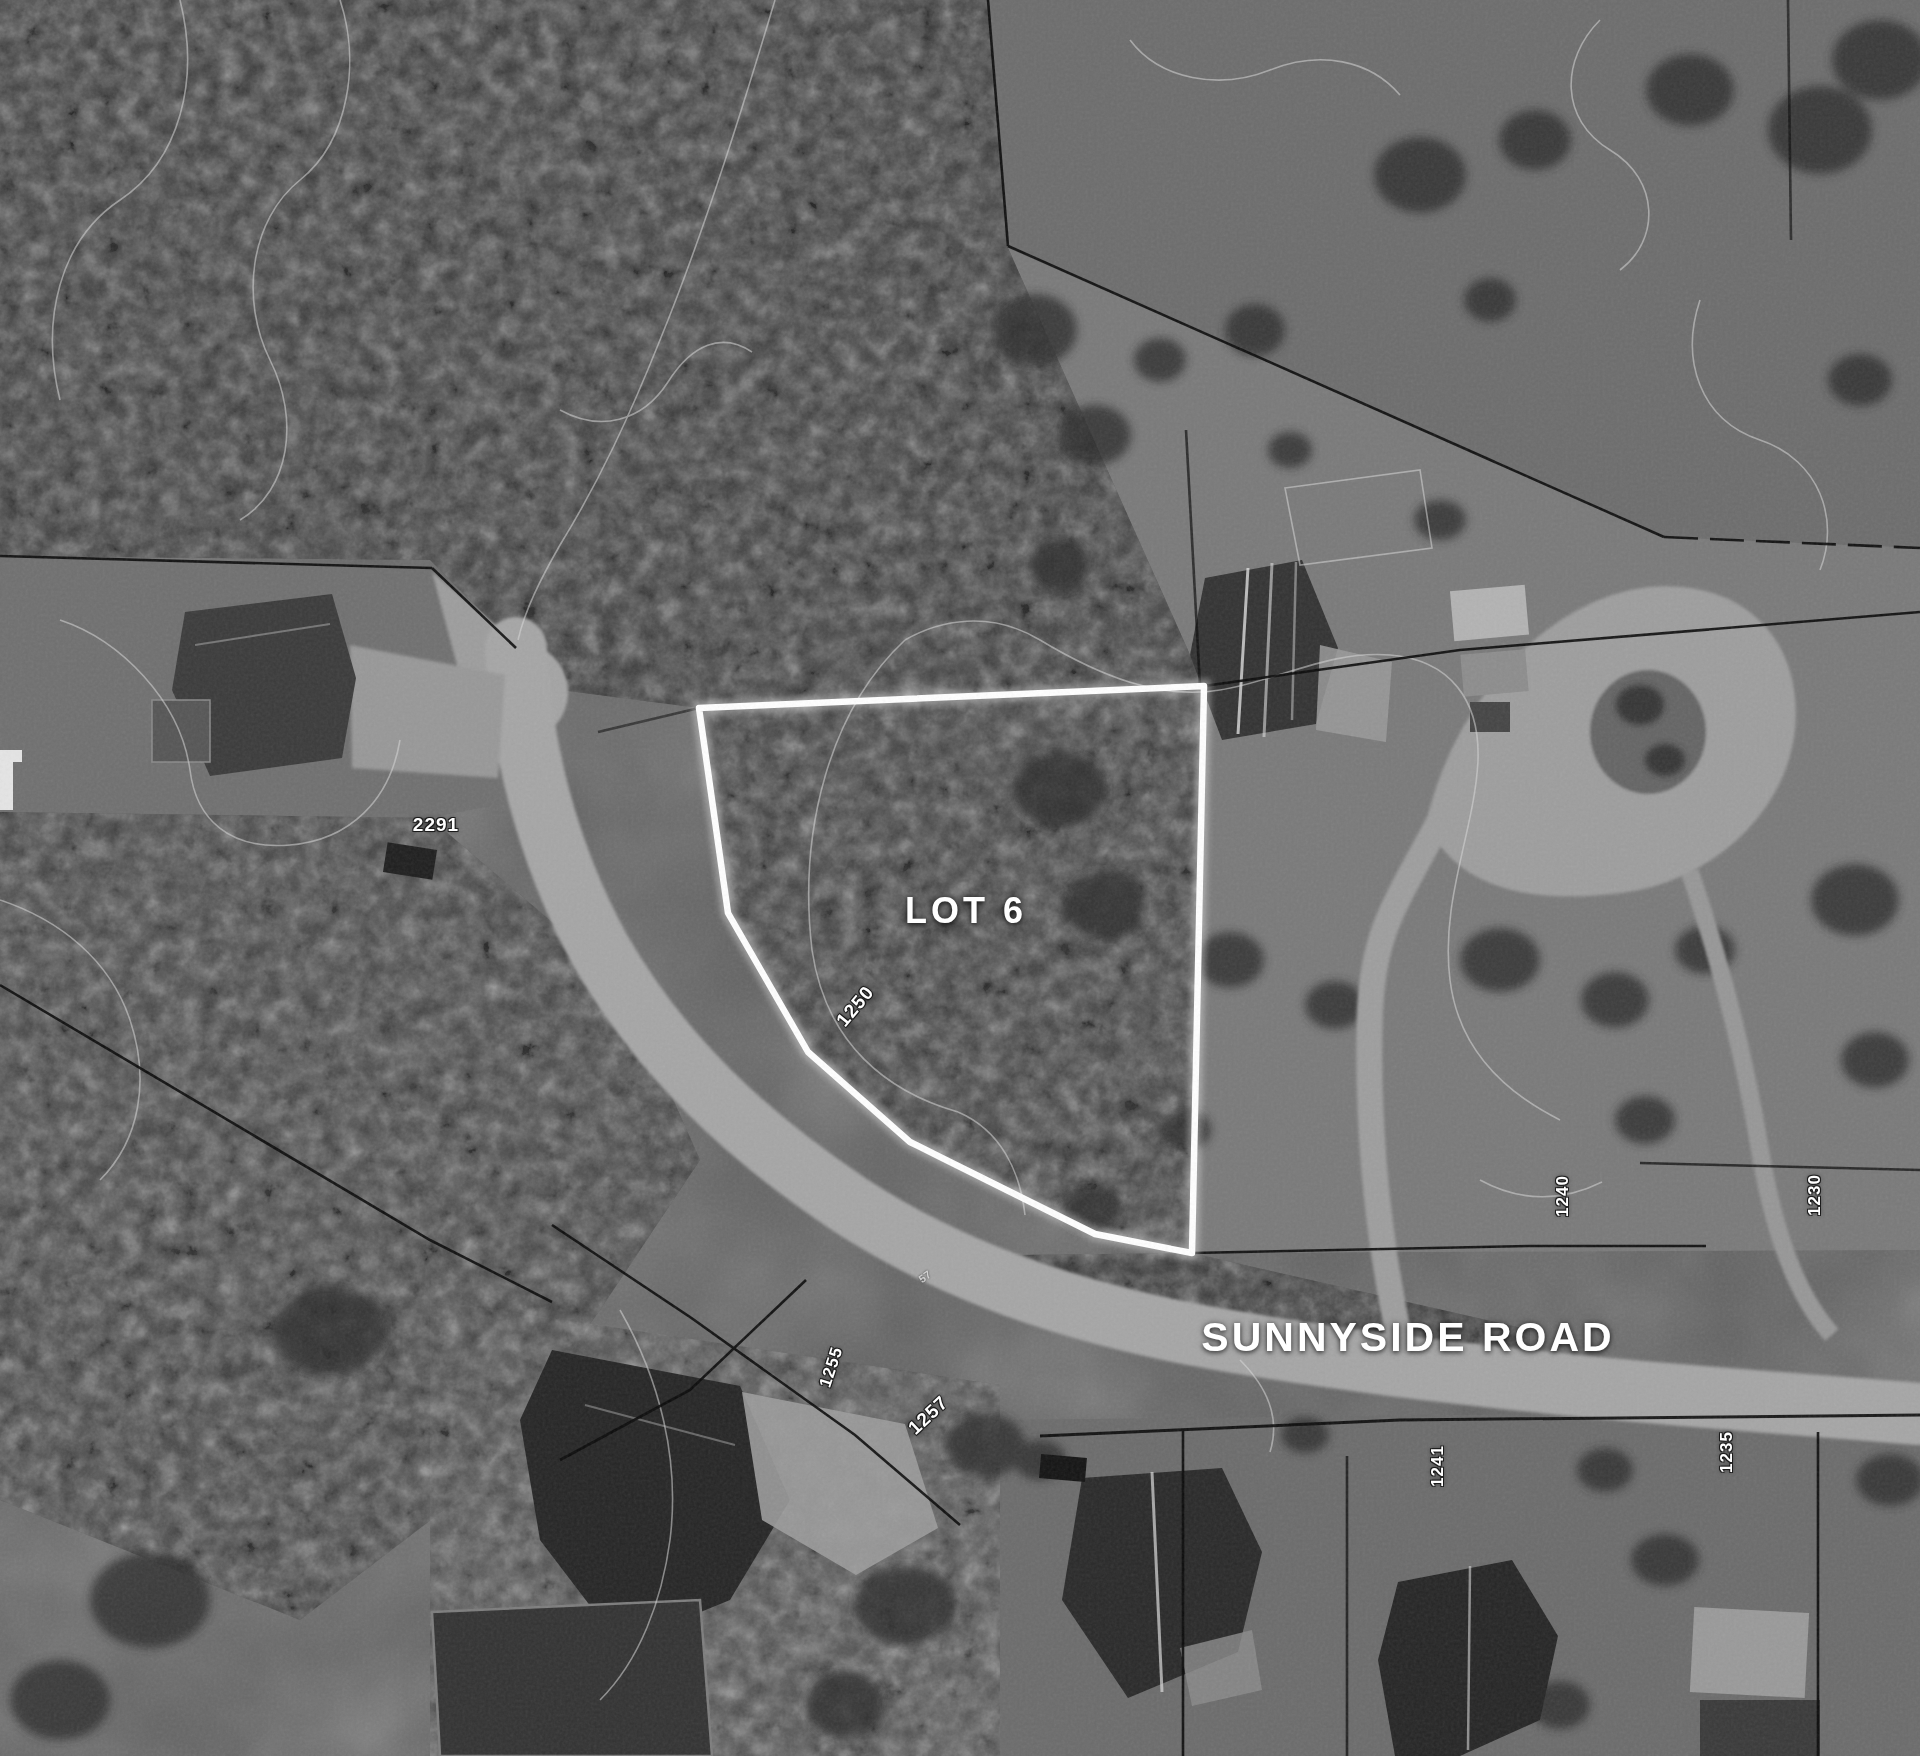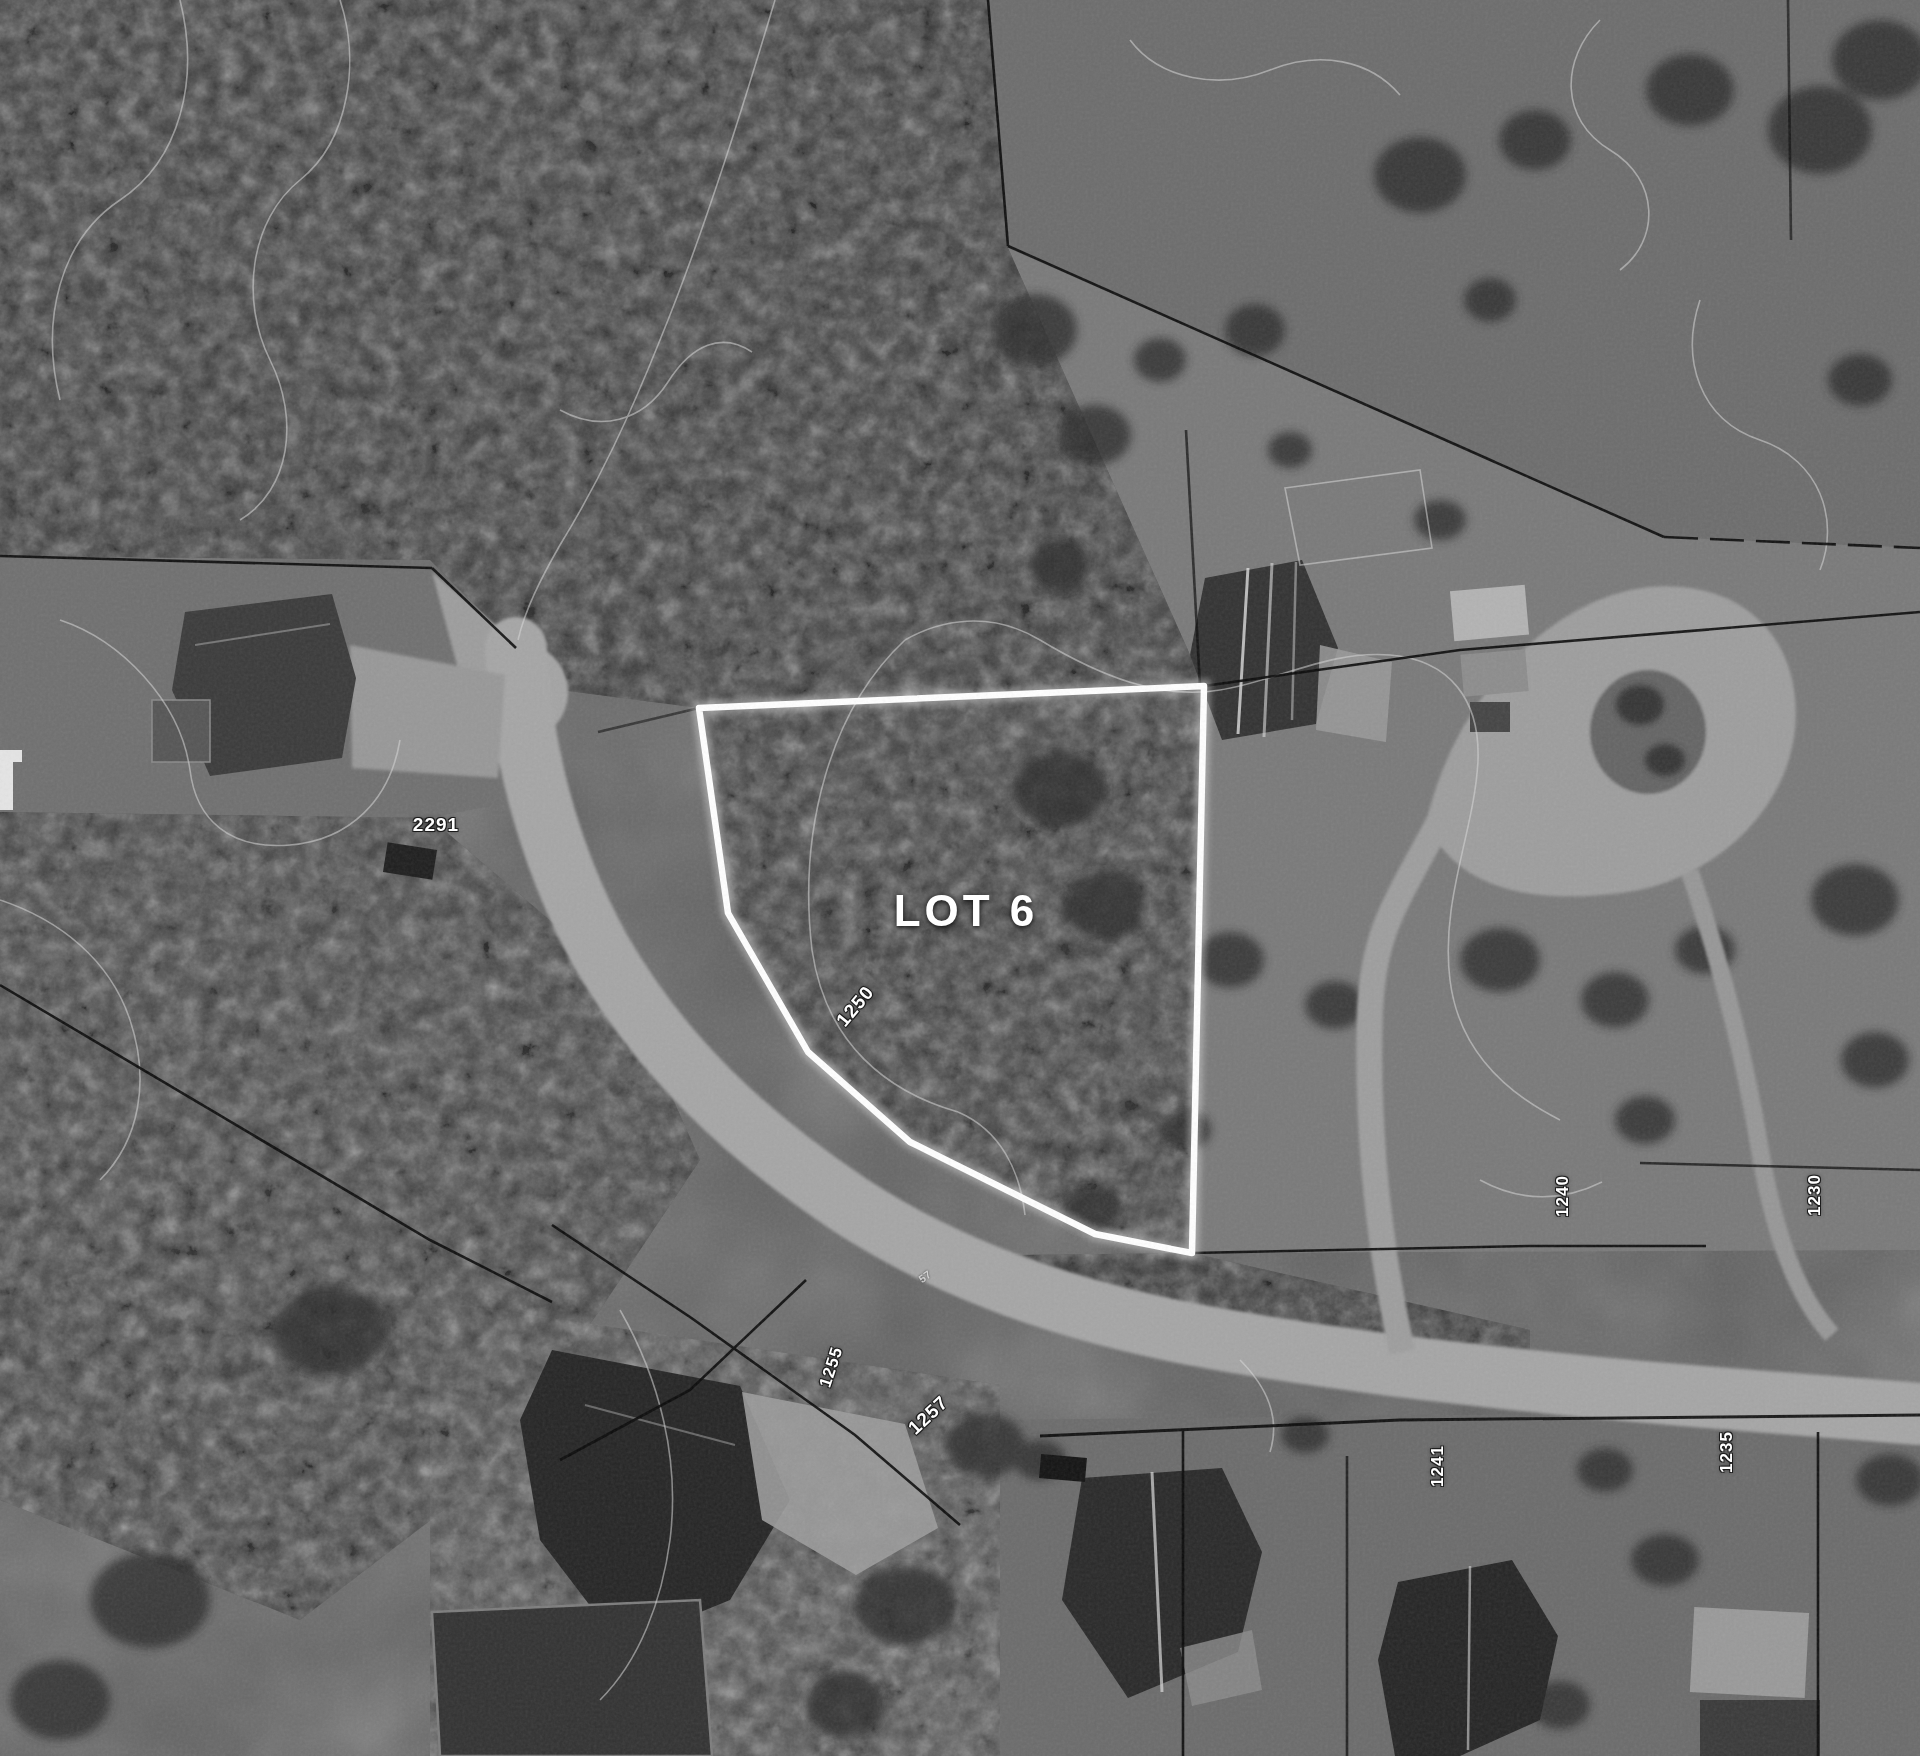"LOT 6" .big { font-size: 44px -> 36px }
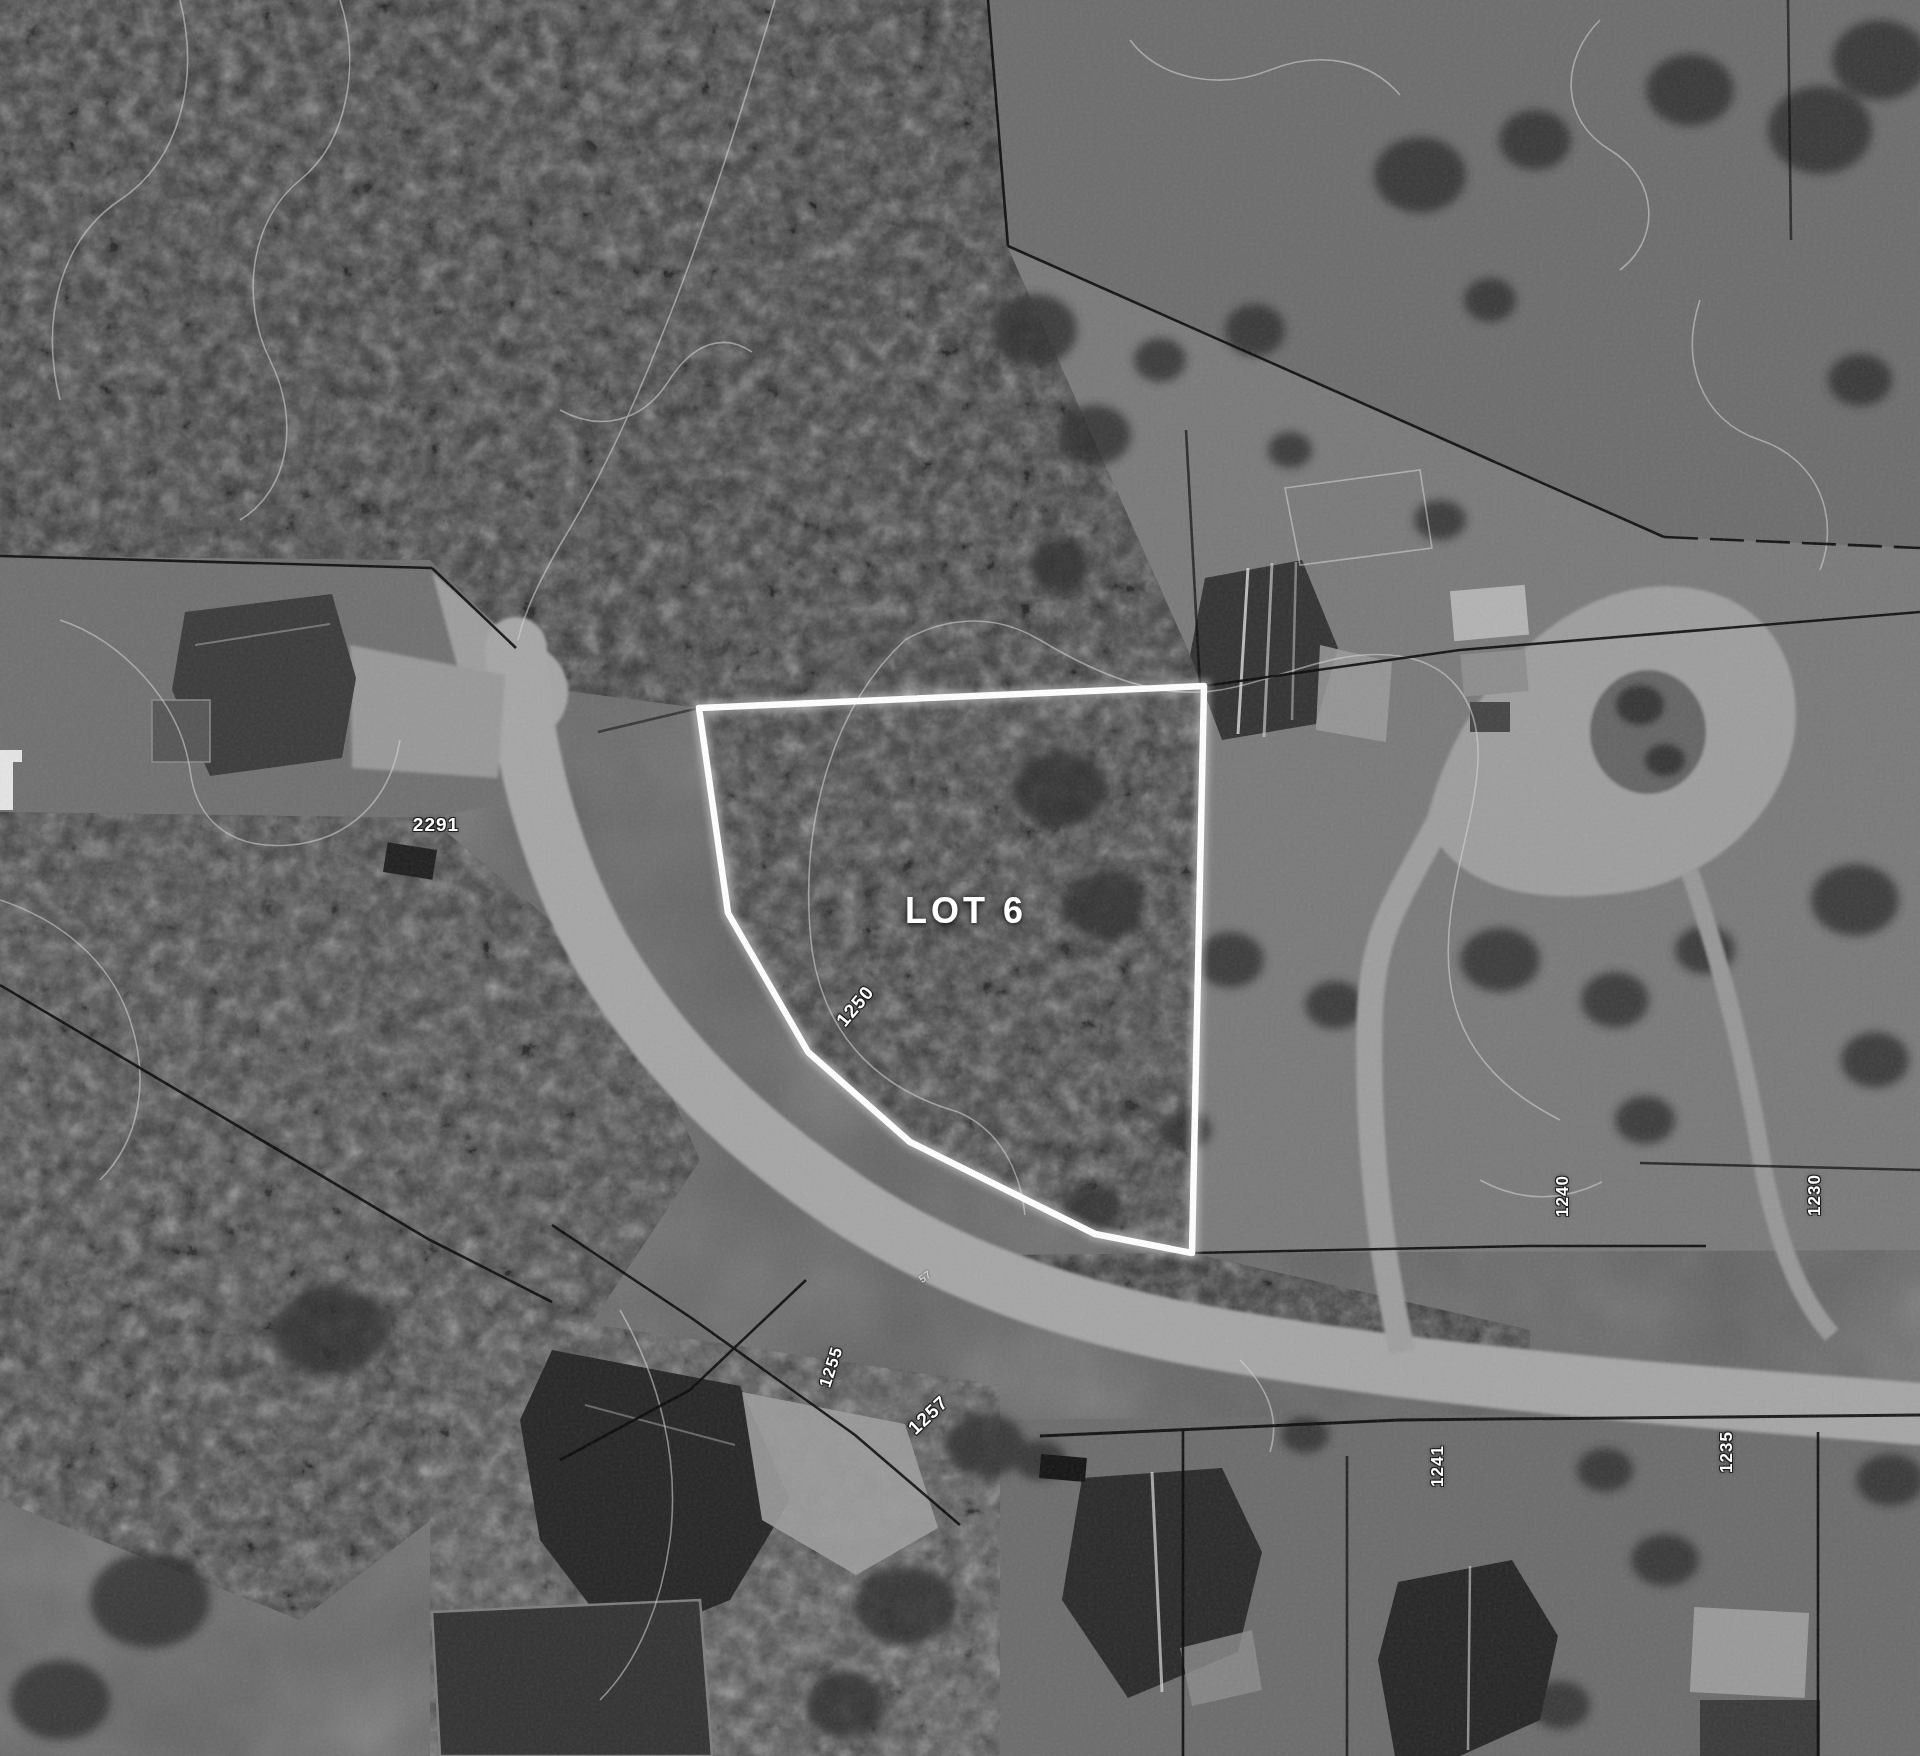"SUNNYSIDE ROAD" div.lbl { html: none -> <div>SUNNYSIDE ROAD</div> }
